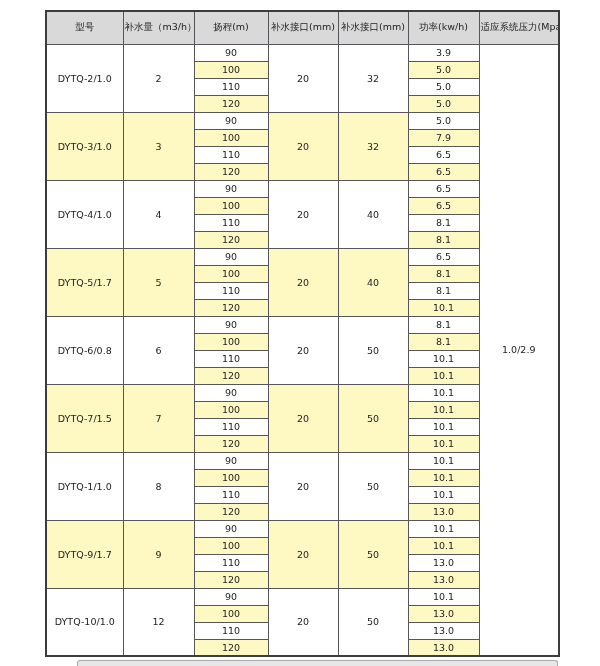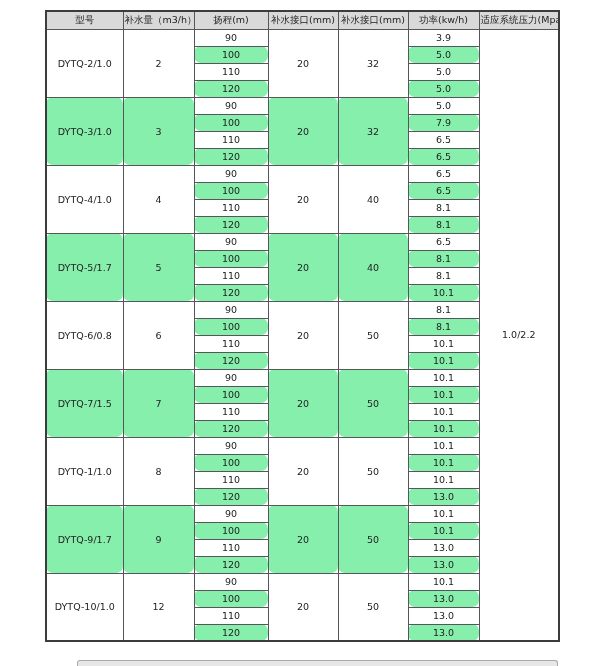"型号" table.spec thead tr { height: 18px -> 33px }
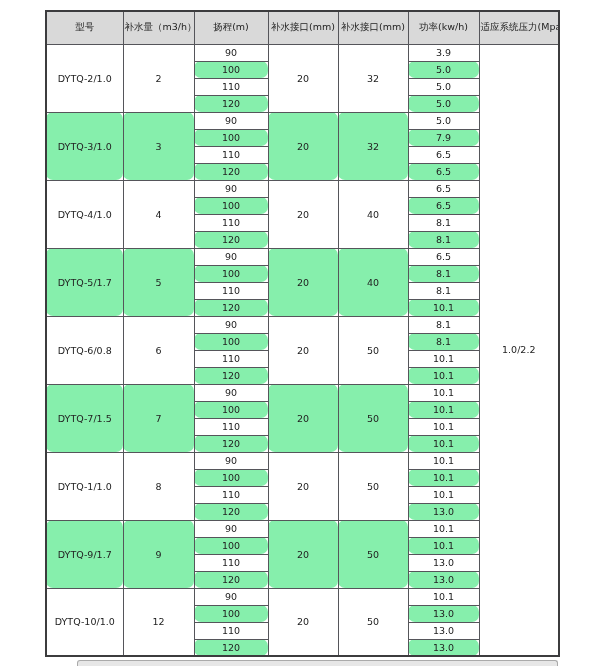"100" table.spec td.gray { background: #86efac -> #fef9c3; border-radius: 7px -> none }
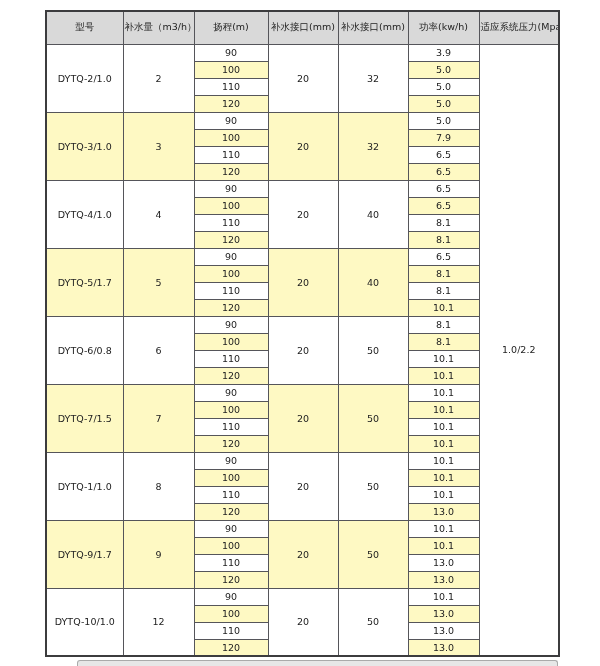"1.0/2.2" td { text: 1.0/2.2 -> 1.0/2.9 }
